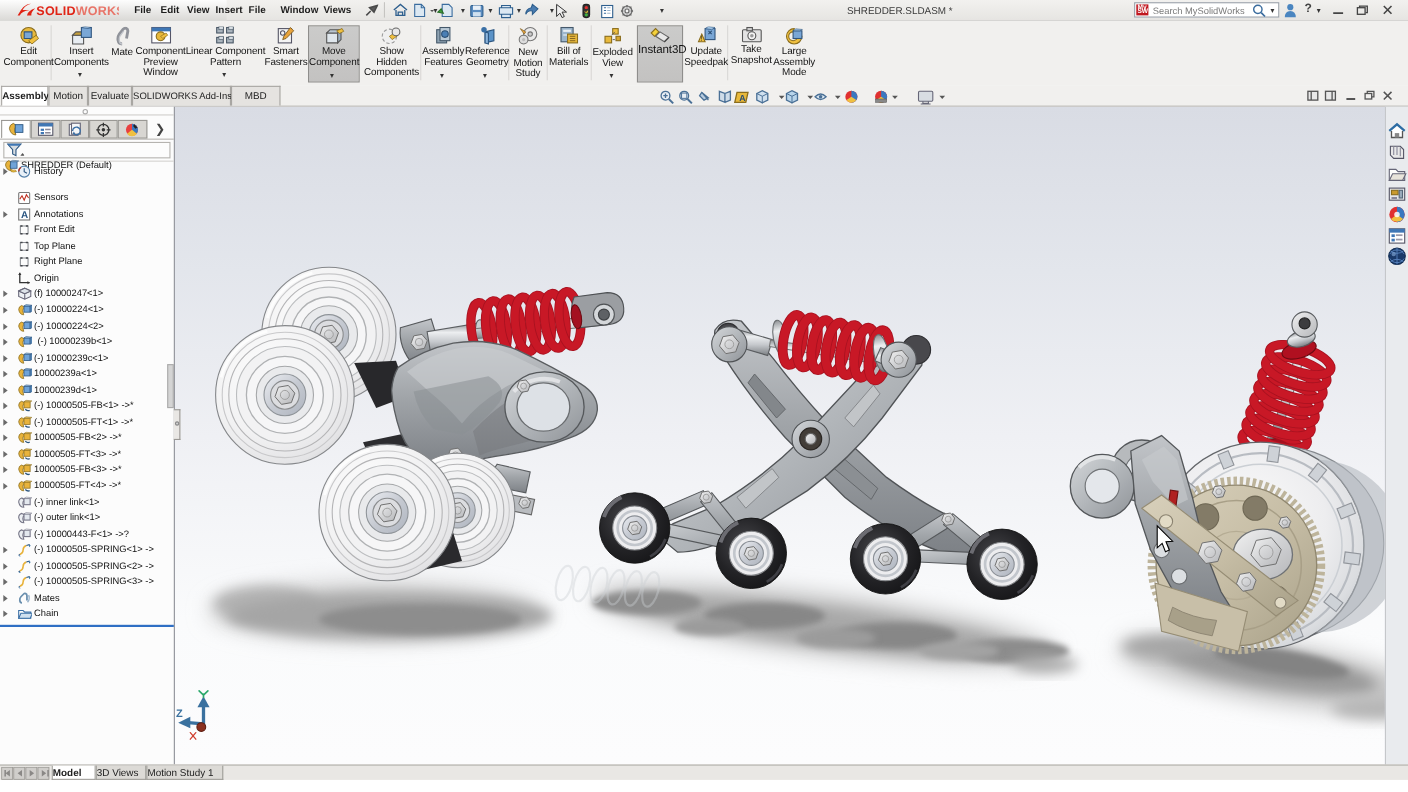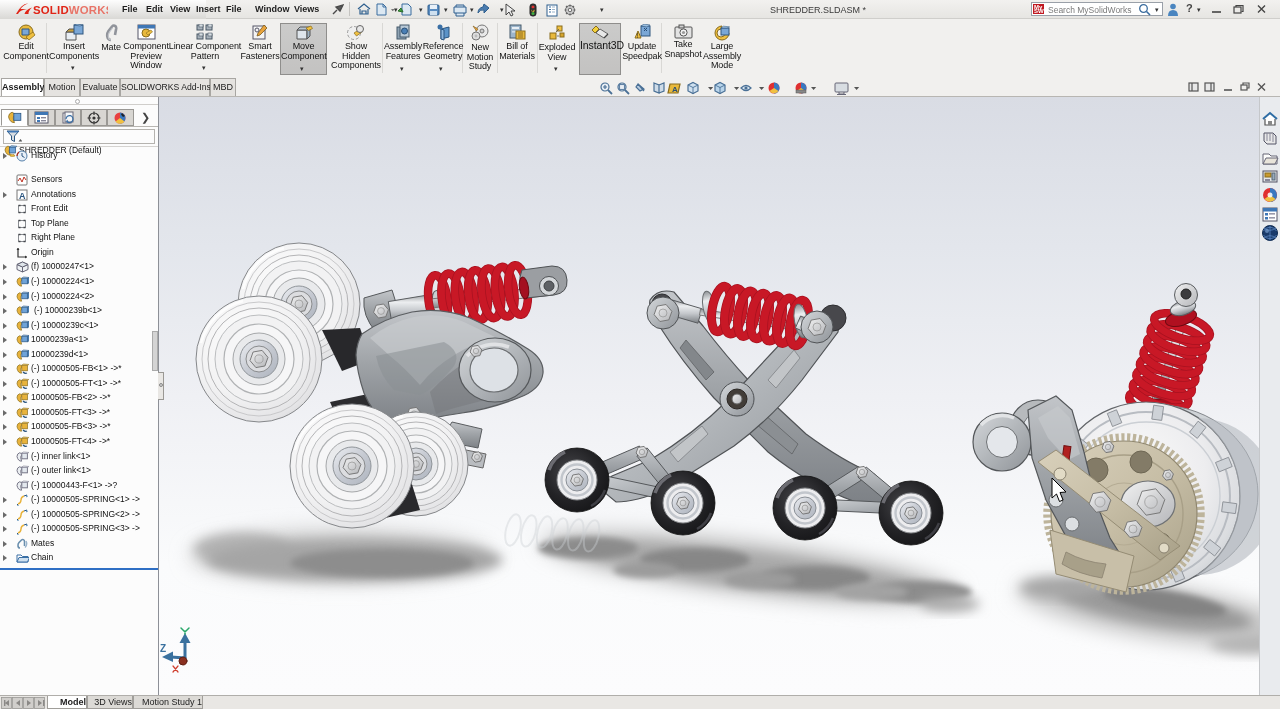"MBD" div.ctab { width: 26px -> 45px }
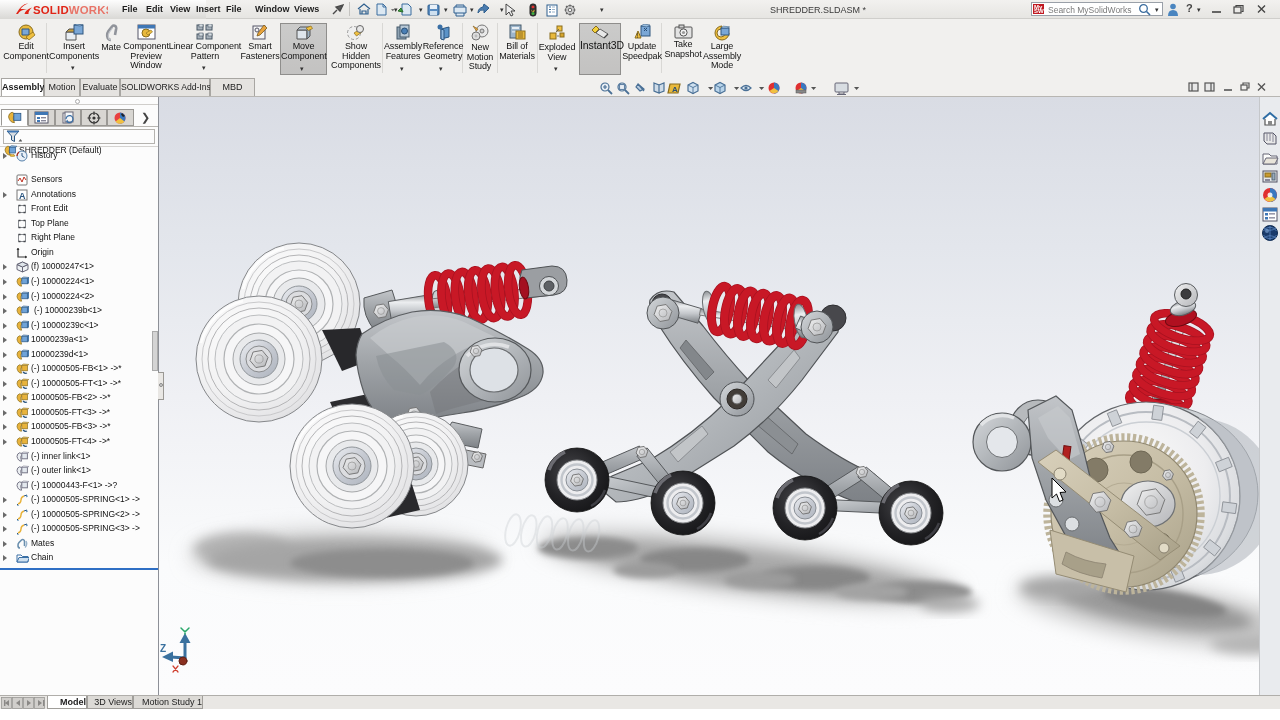"Model" .btab { text-align: right -> left }
